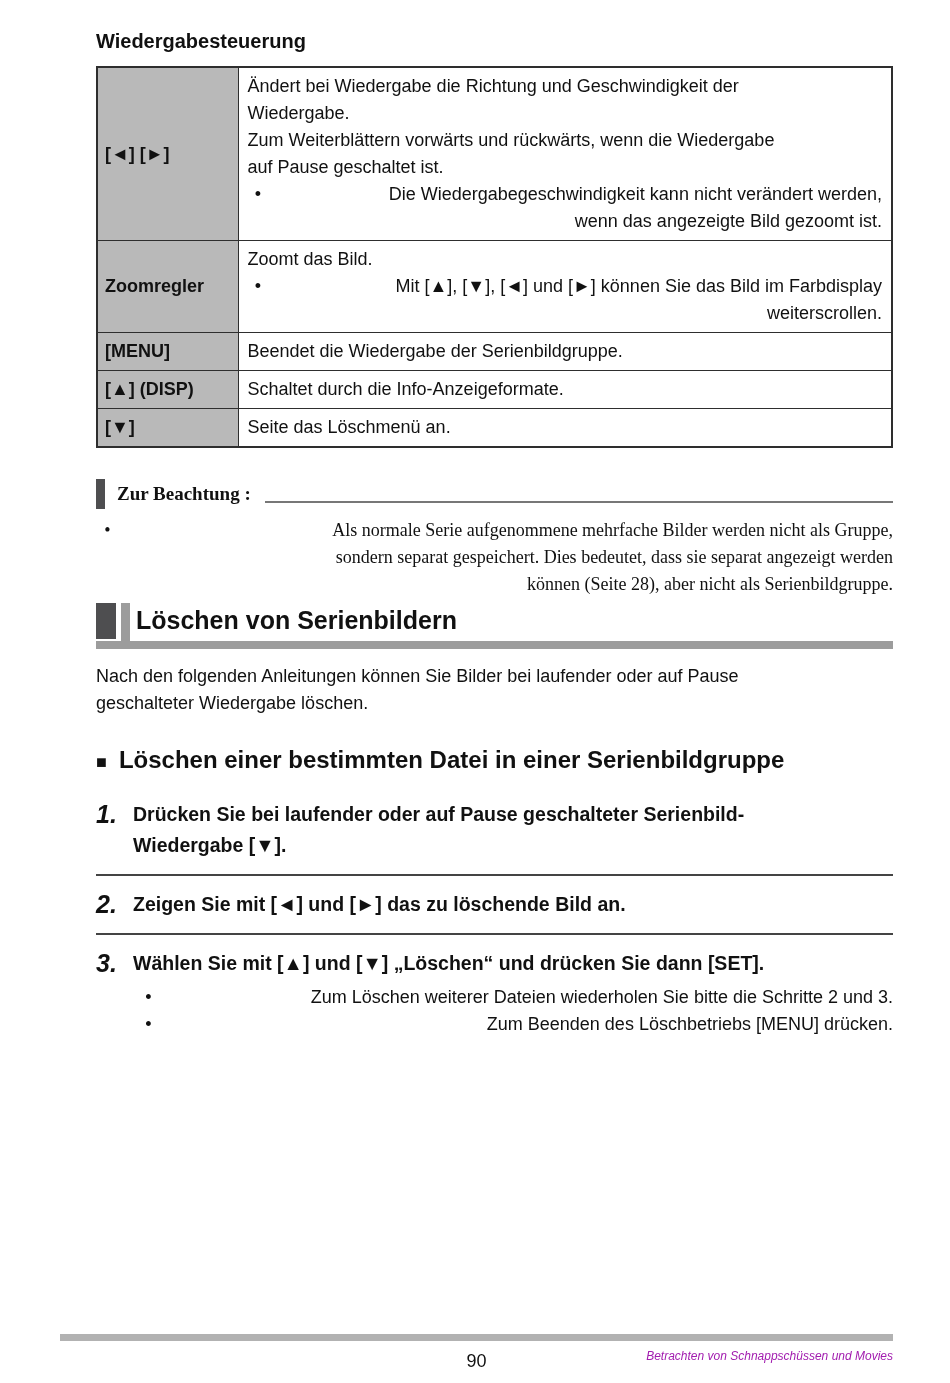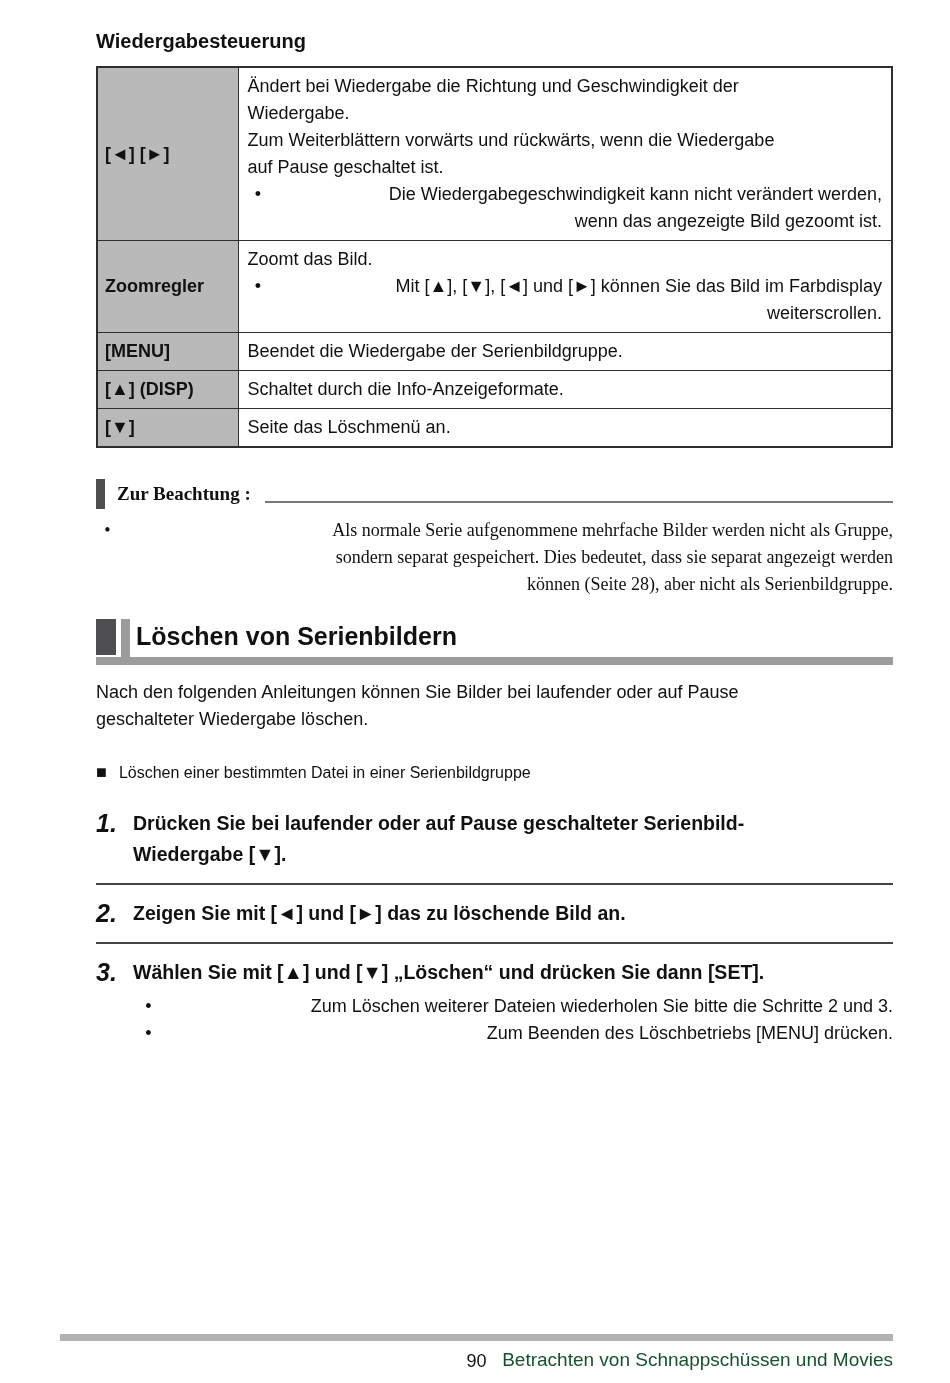"Löschen von Serienbildern" .sec-head { margin-top: 21px -> 5px }
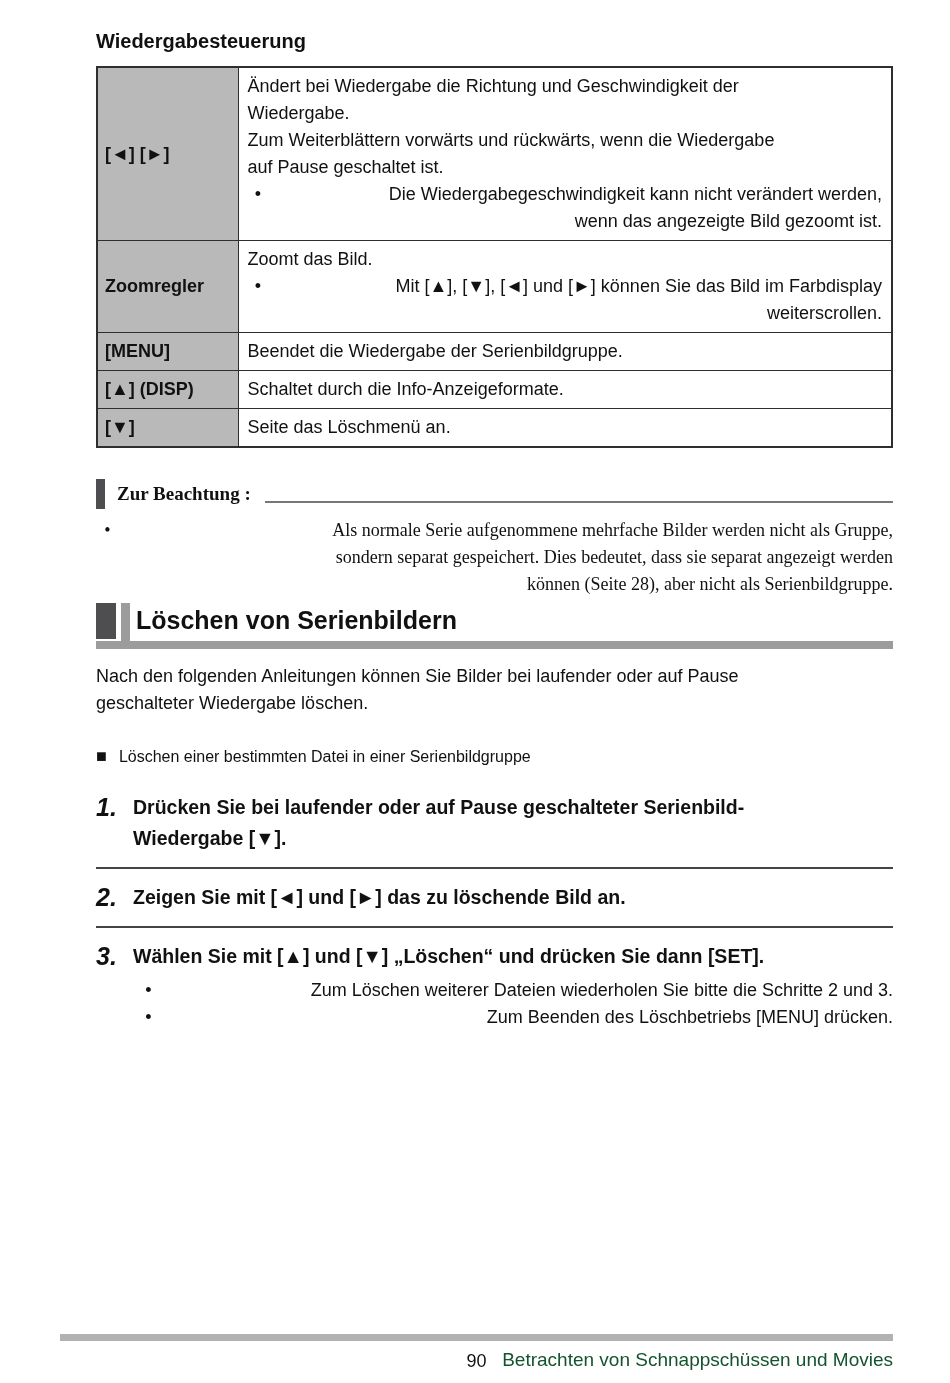"Löschen einer bestimmten Datei in" .subhead-text { font-size: 16px -> 24px; font-weight: normal -> bold }
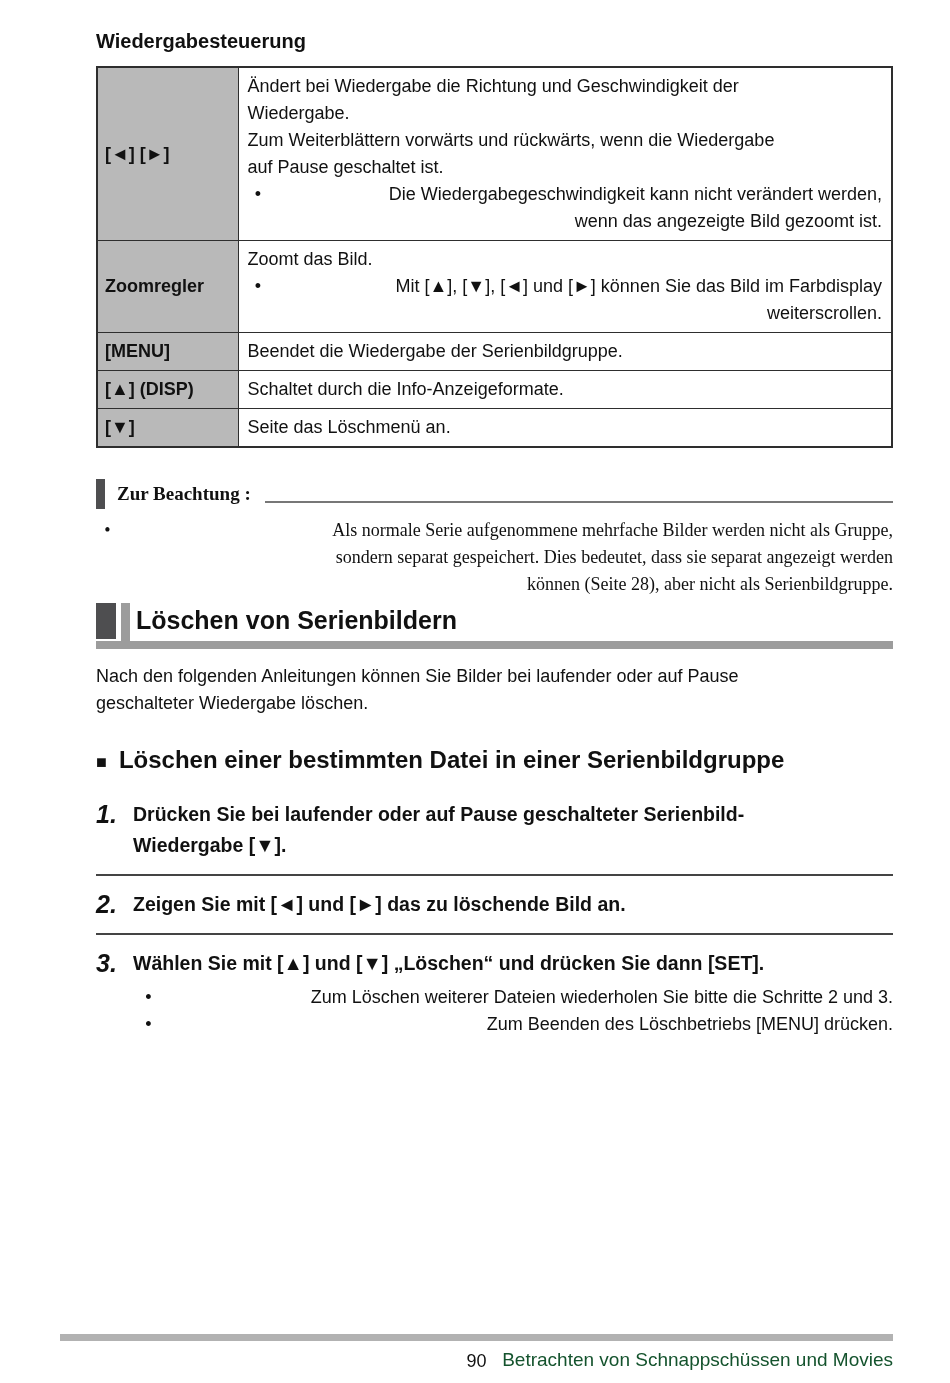"Betrachten von Schnappschüssen und" .chapter { color: #14532d -> #a21caf; font-size: 19px -> 12px; font-style: none -> italic }
